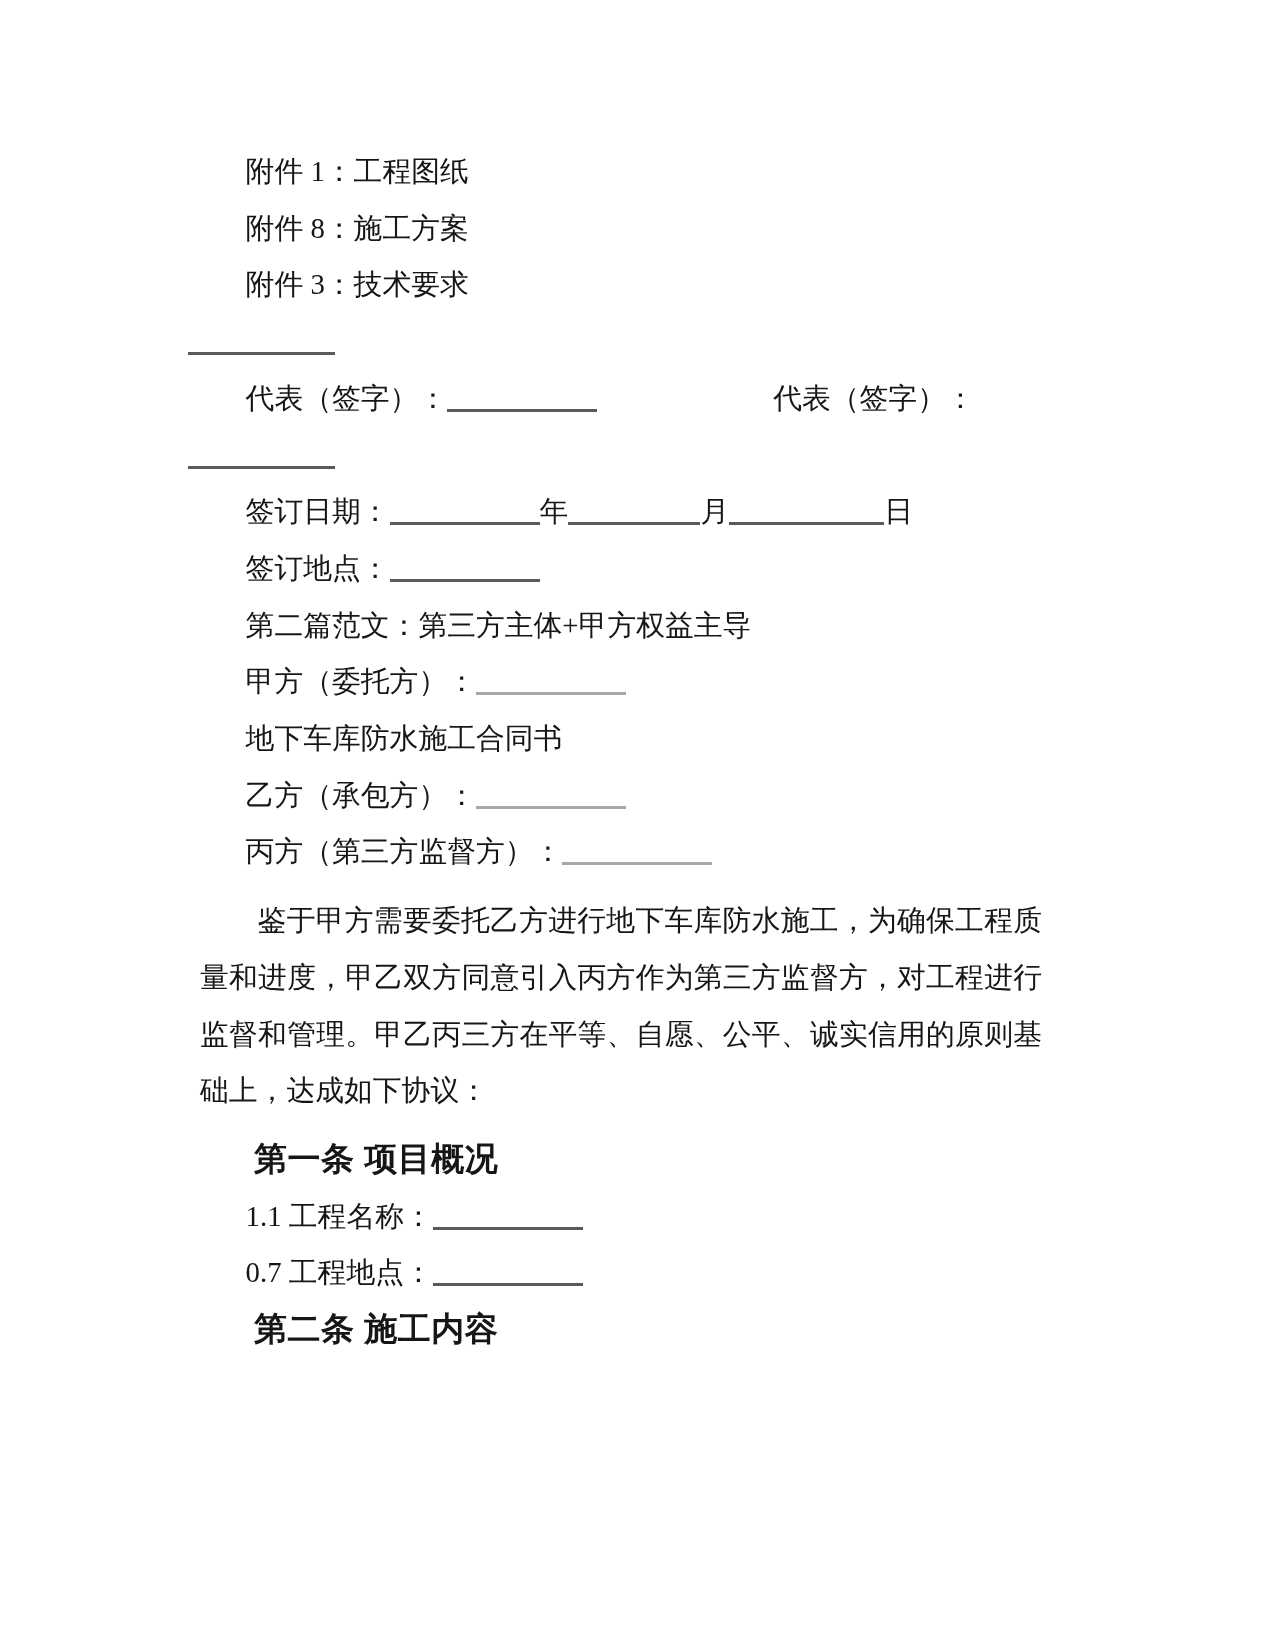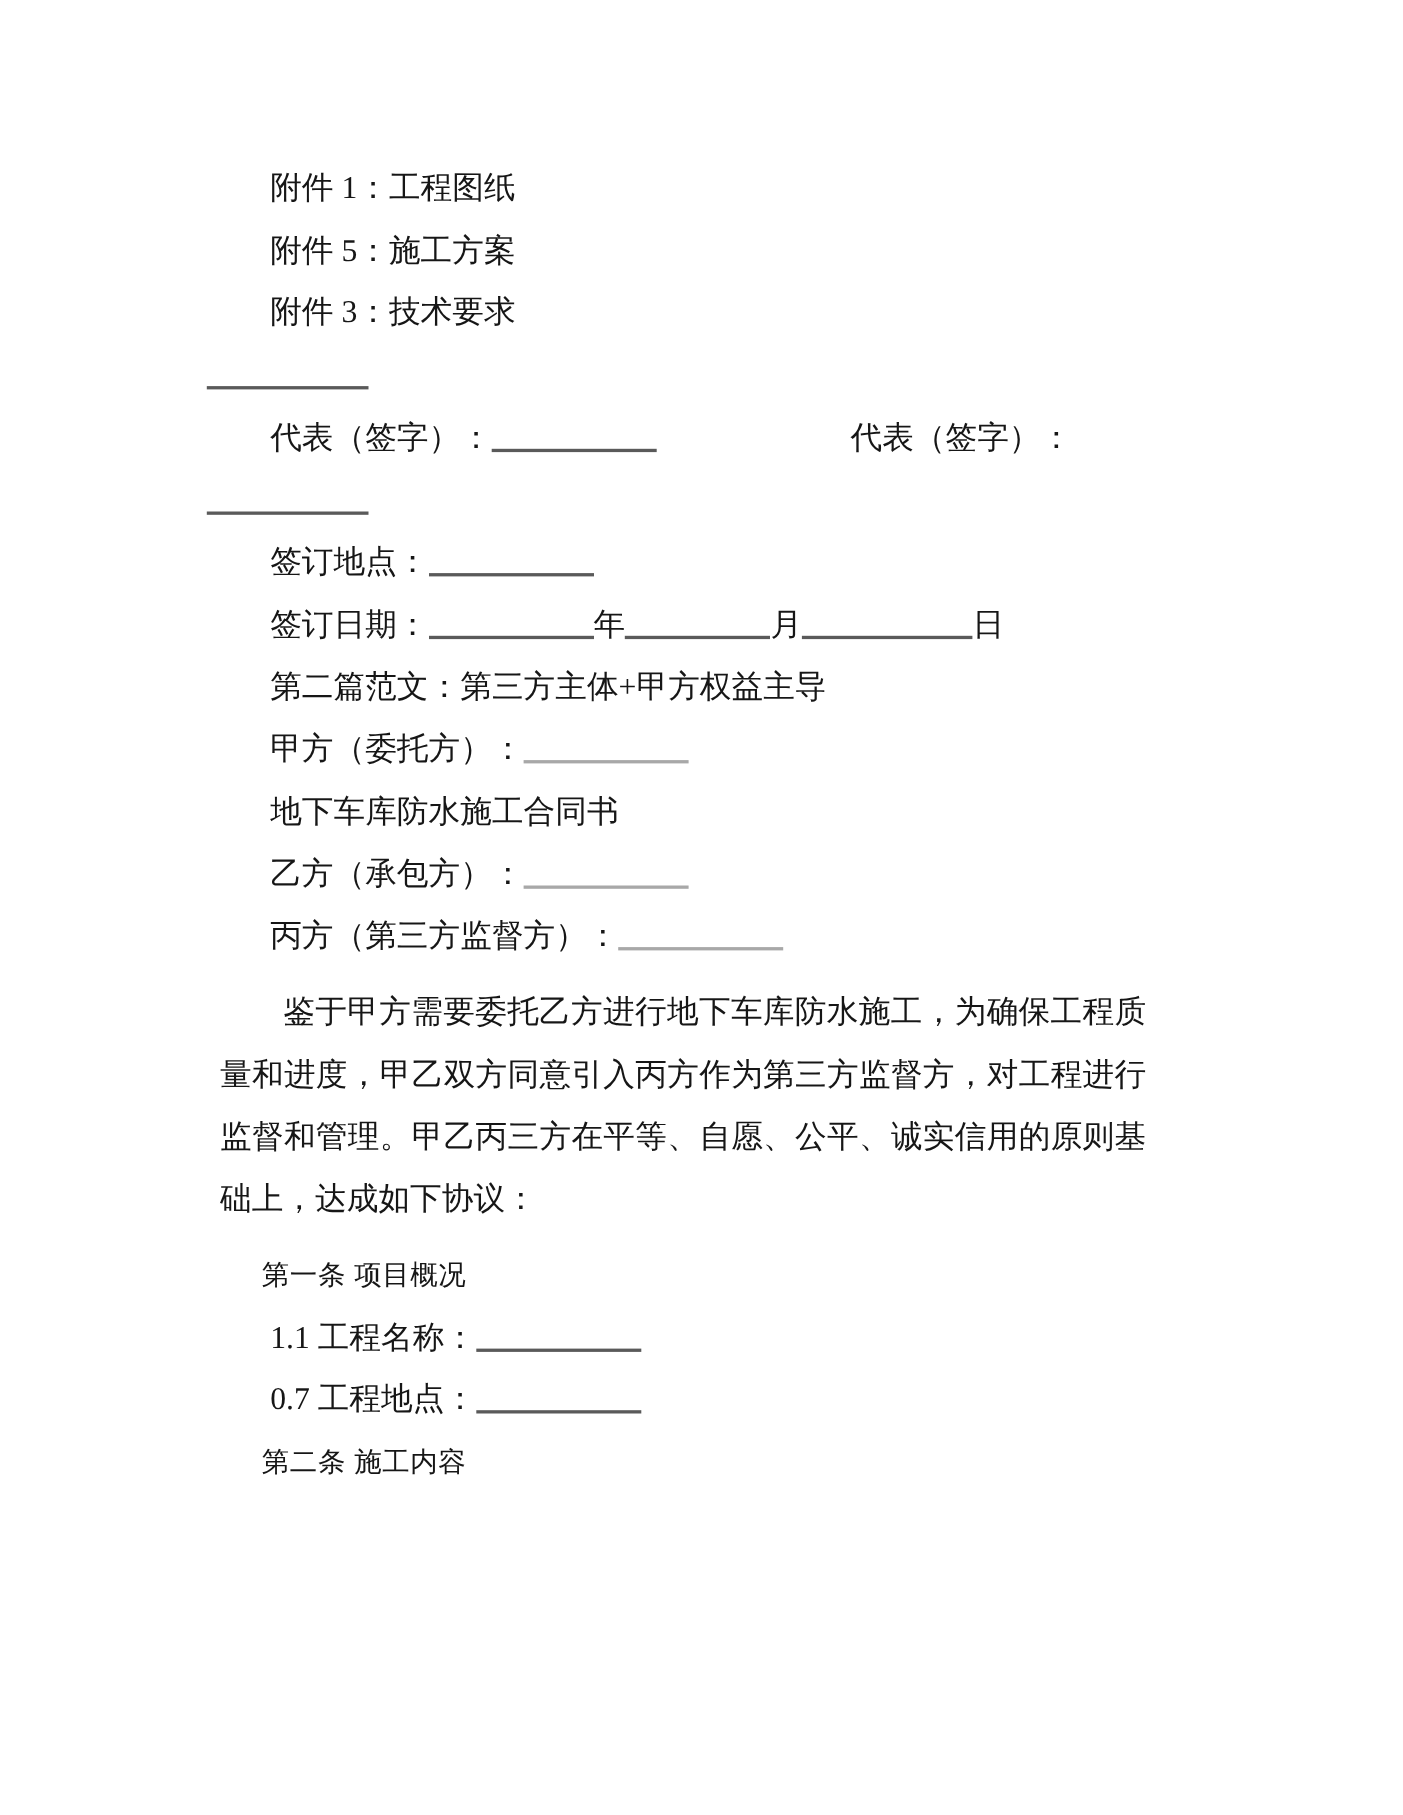"附件 5：施工方案" span { text: 5 -> 8 }
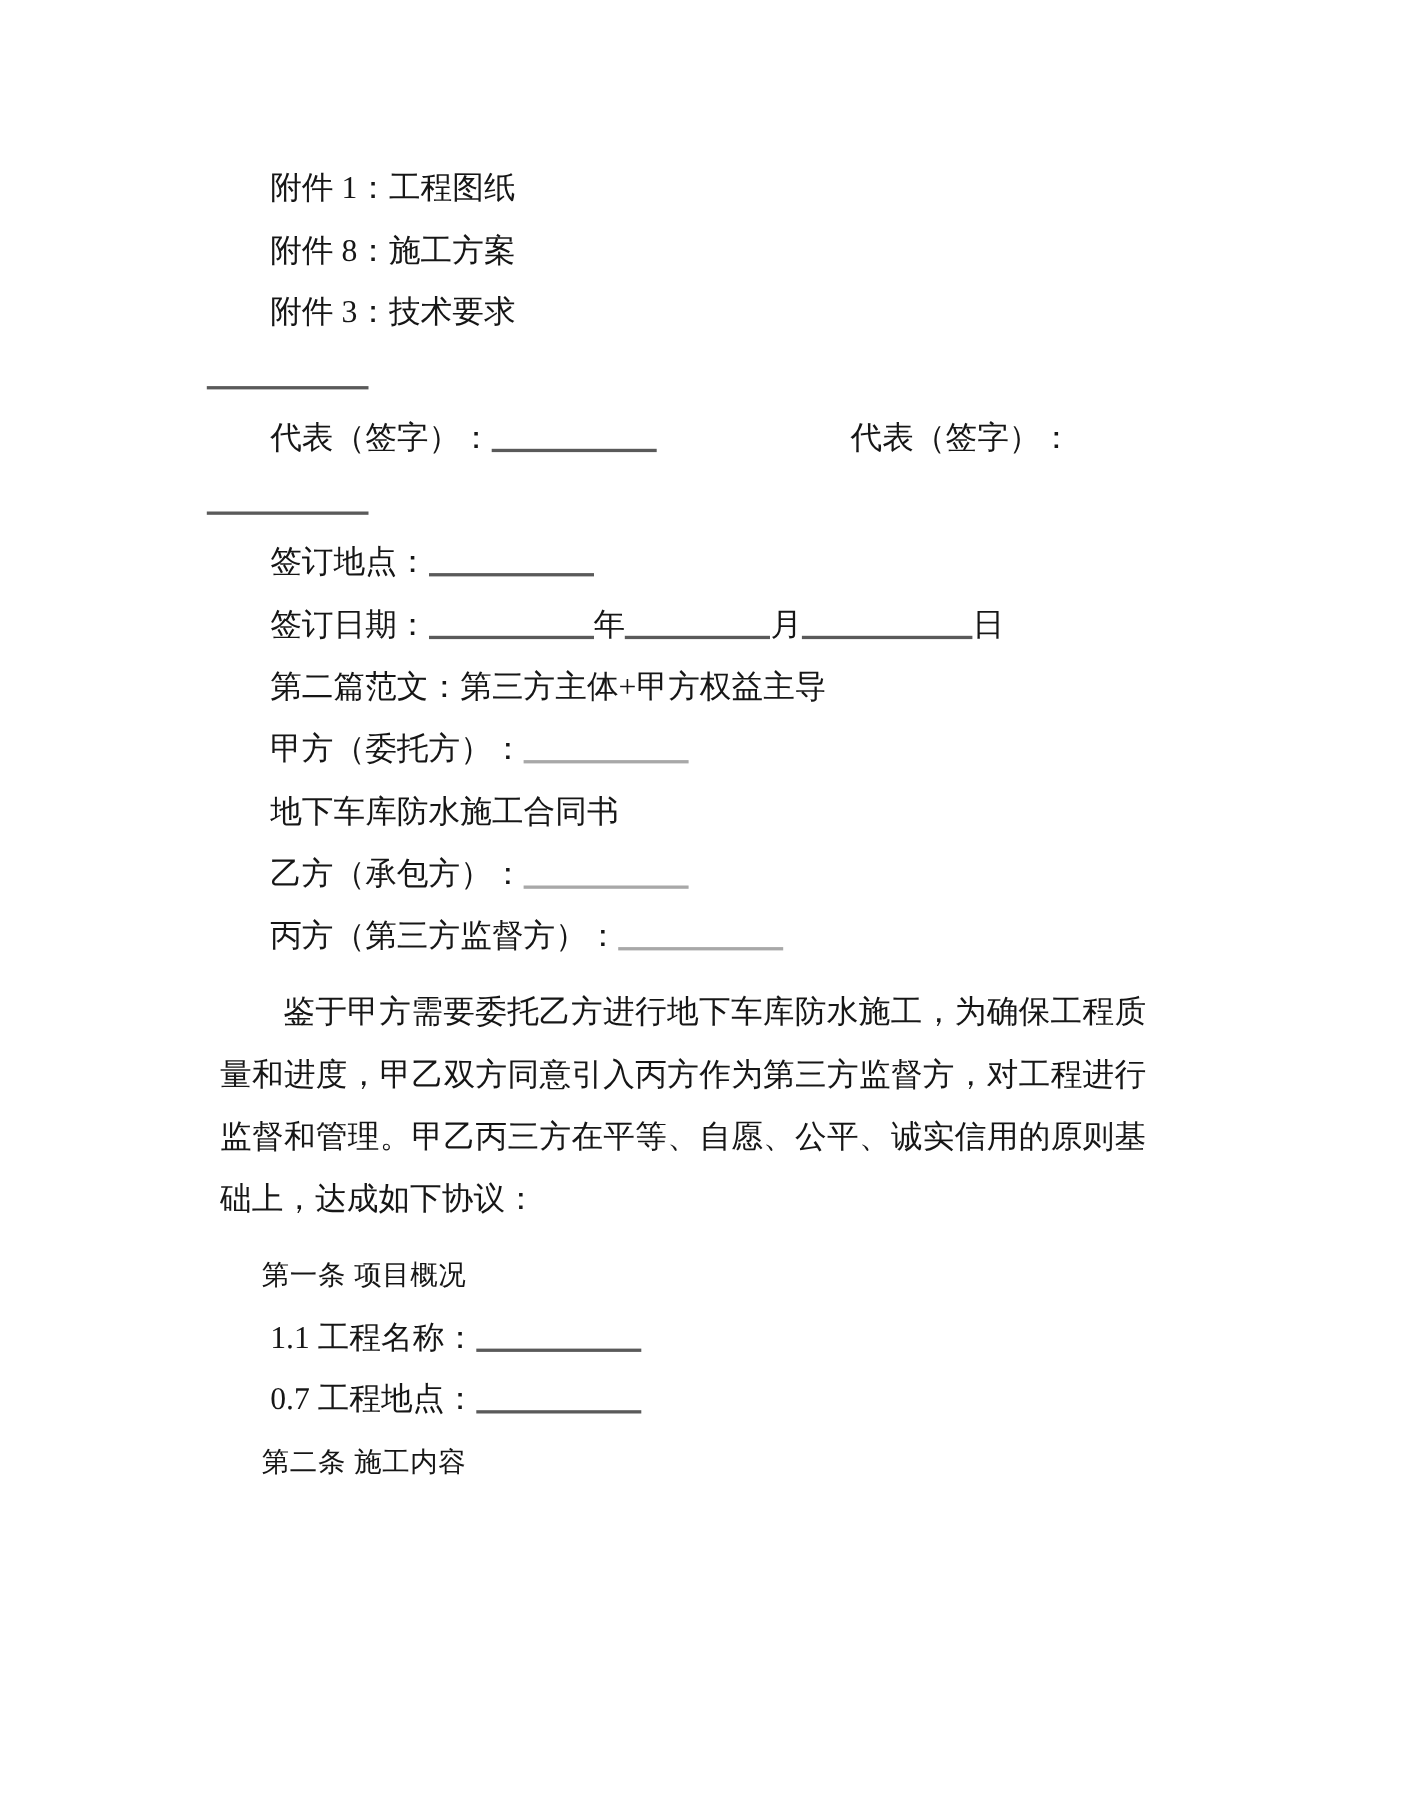"签订地点：" div.line { order: before "签订日期： 年 月 日" -> after "签订日期： 年 月 日" }
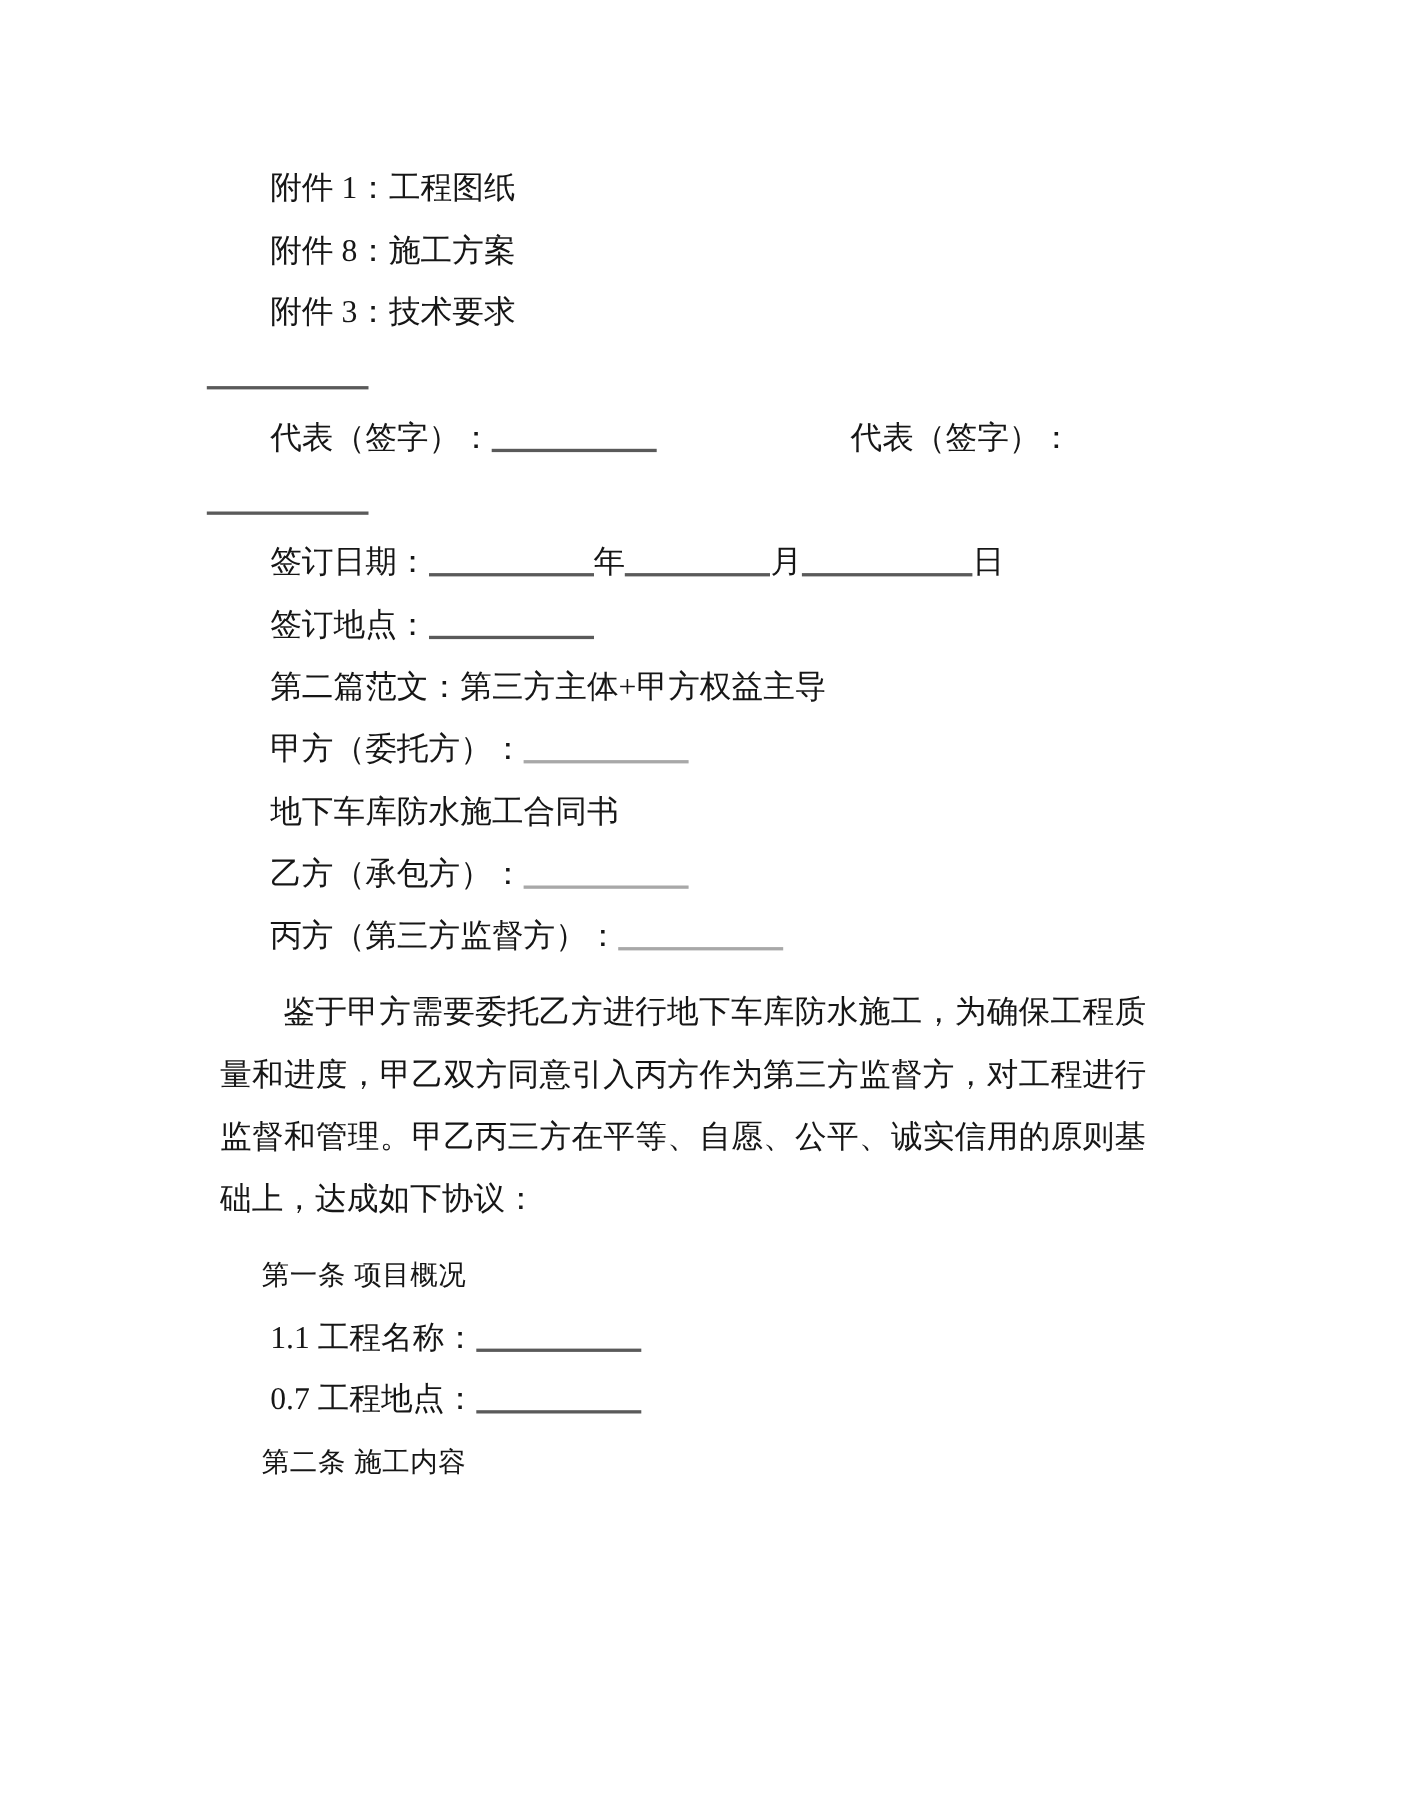"第一条 项目概况" .heading { font-size: 25px -> 33px; font-weight: normal -> bold }
